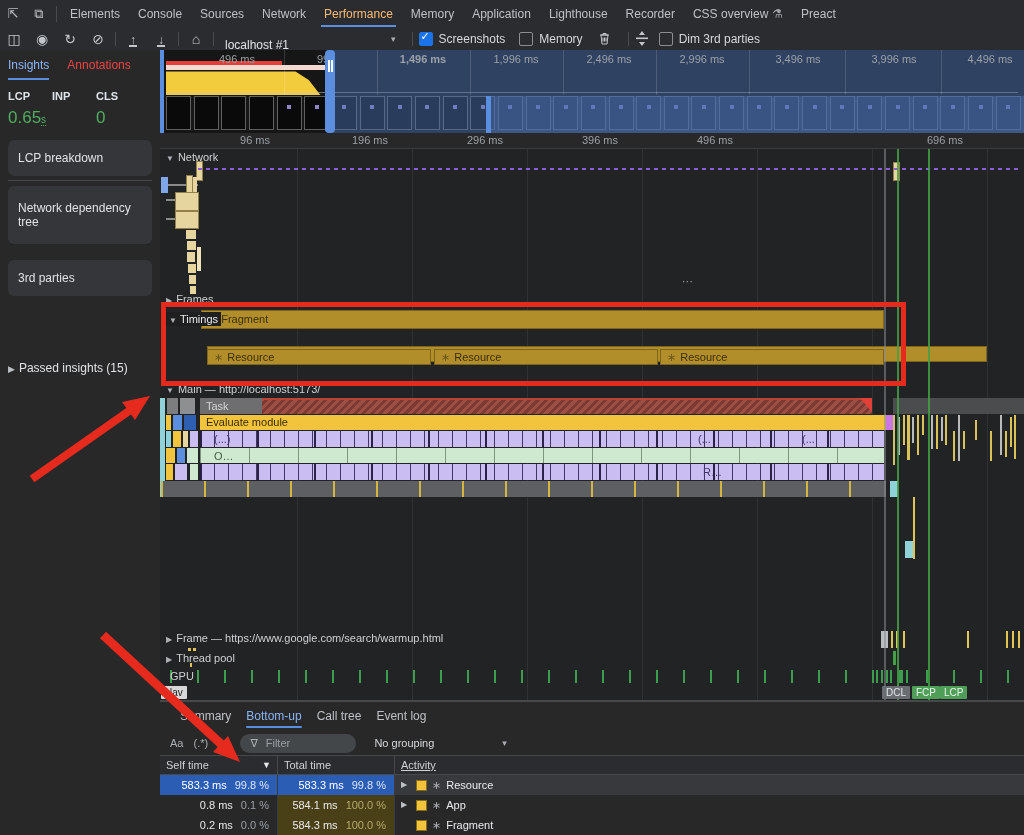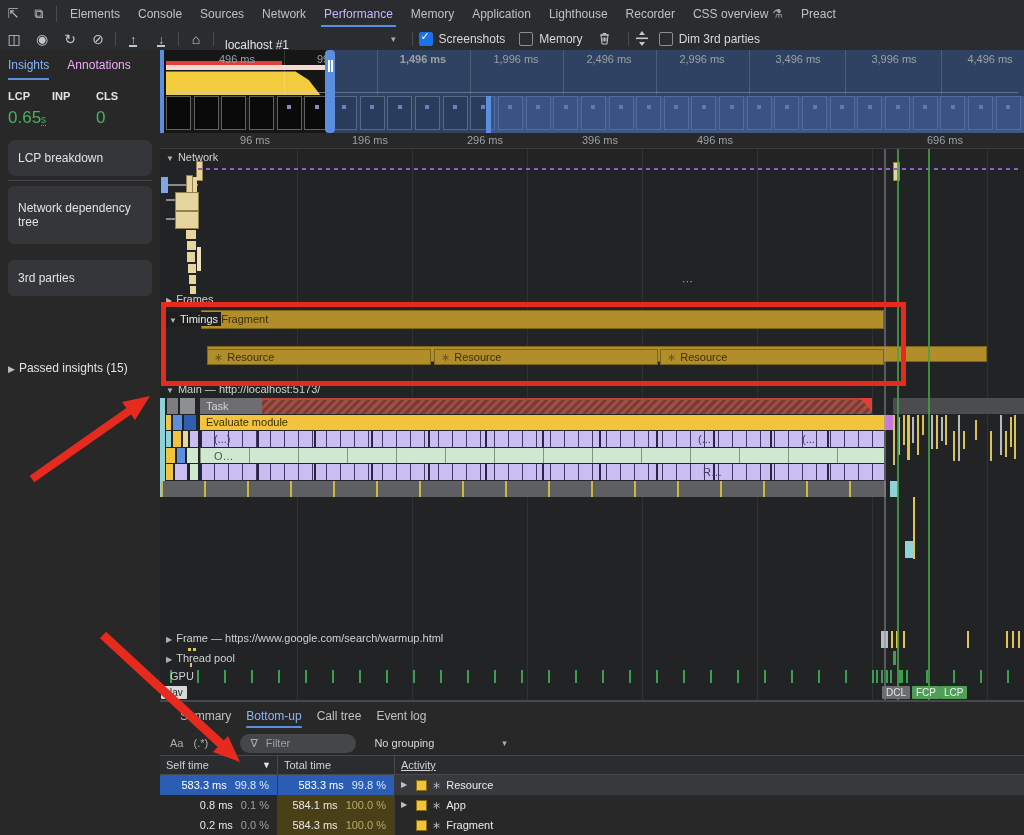"Performance" .dtab.active { color: #c4b5fd -> #fdba74 }
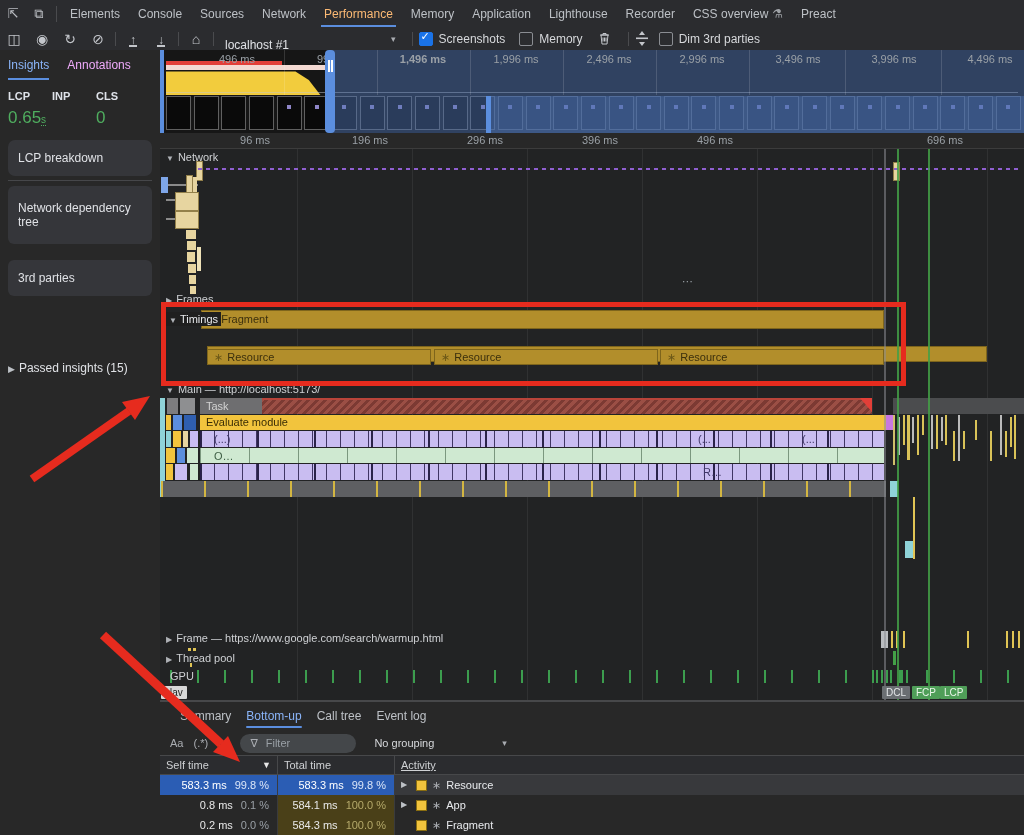"Annotations" .sbtab { color: #f0abfc -> #ef4444 }
